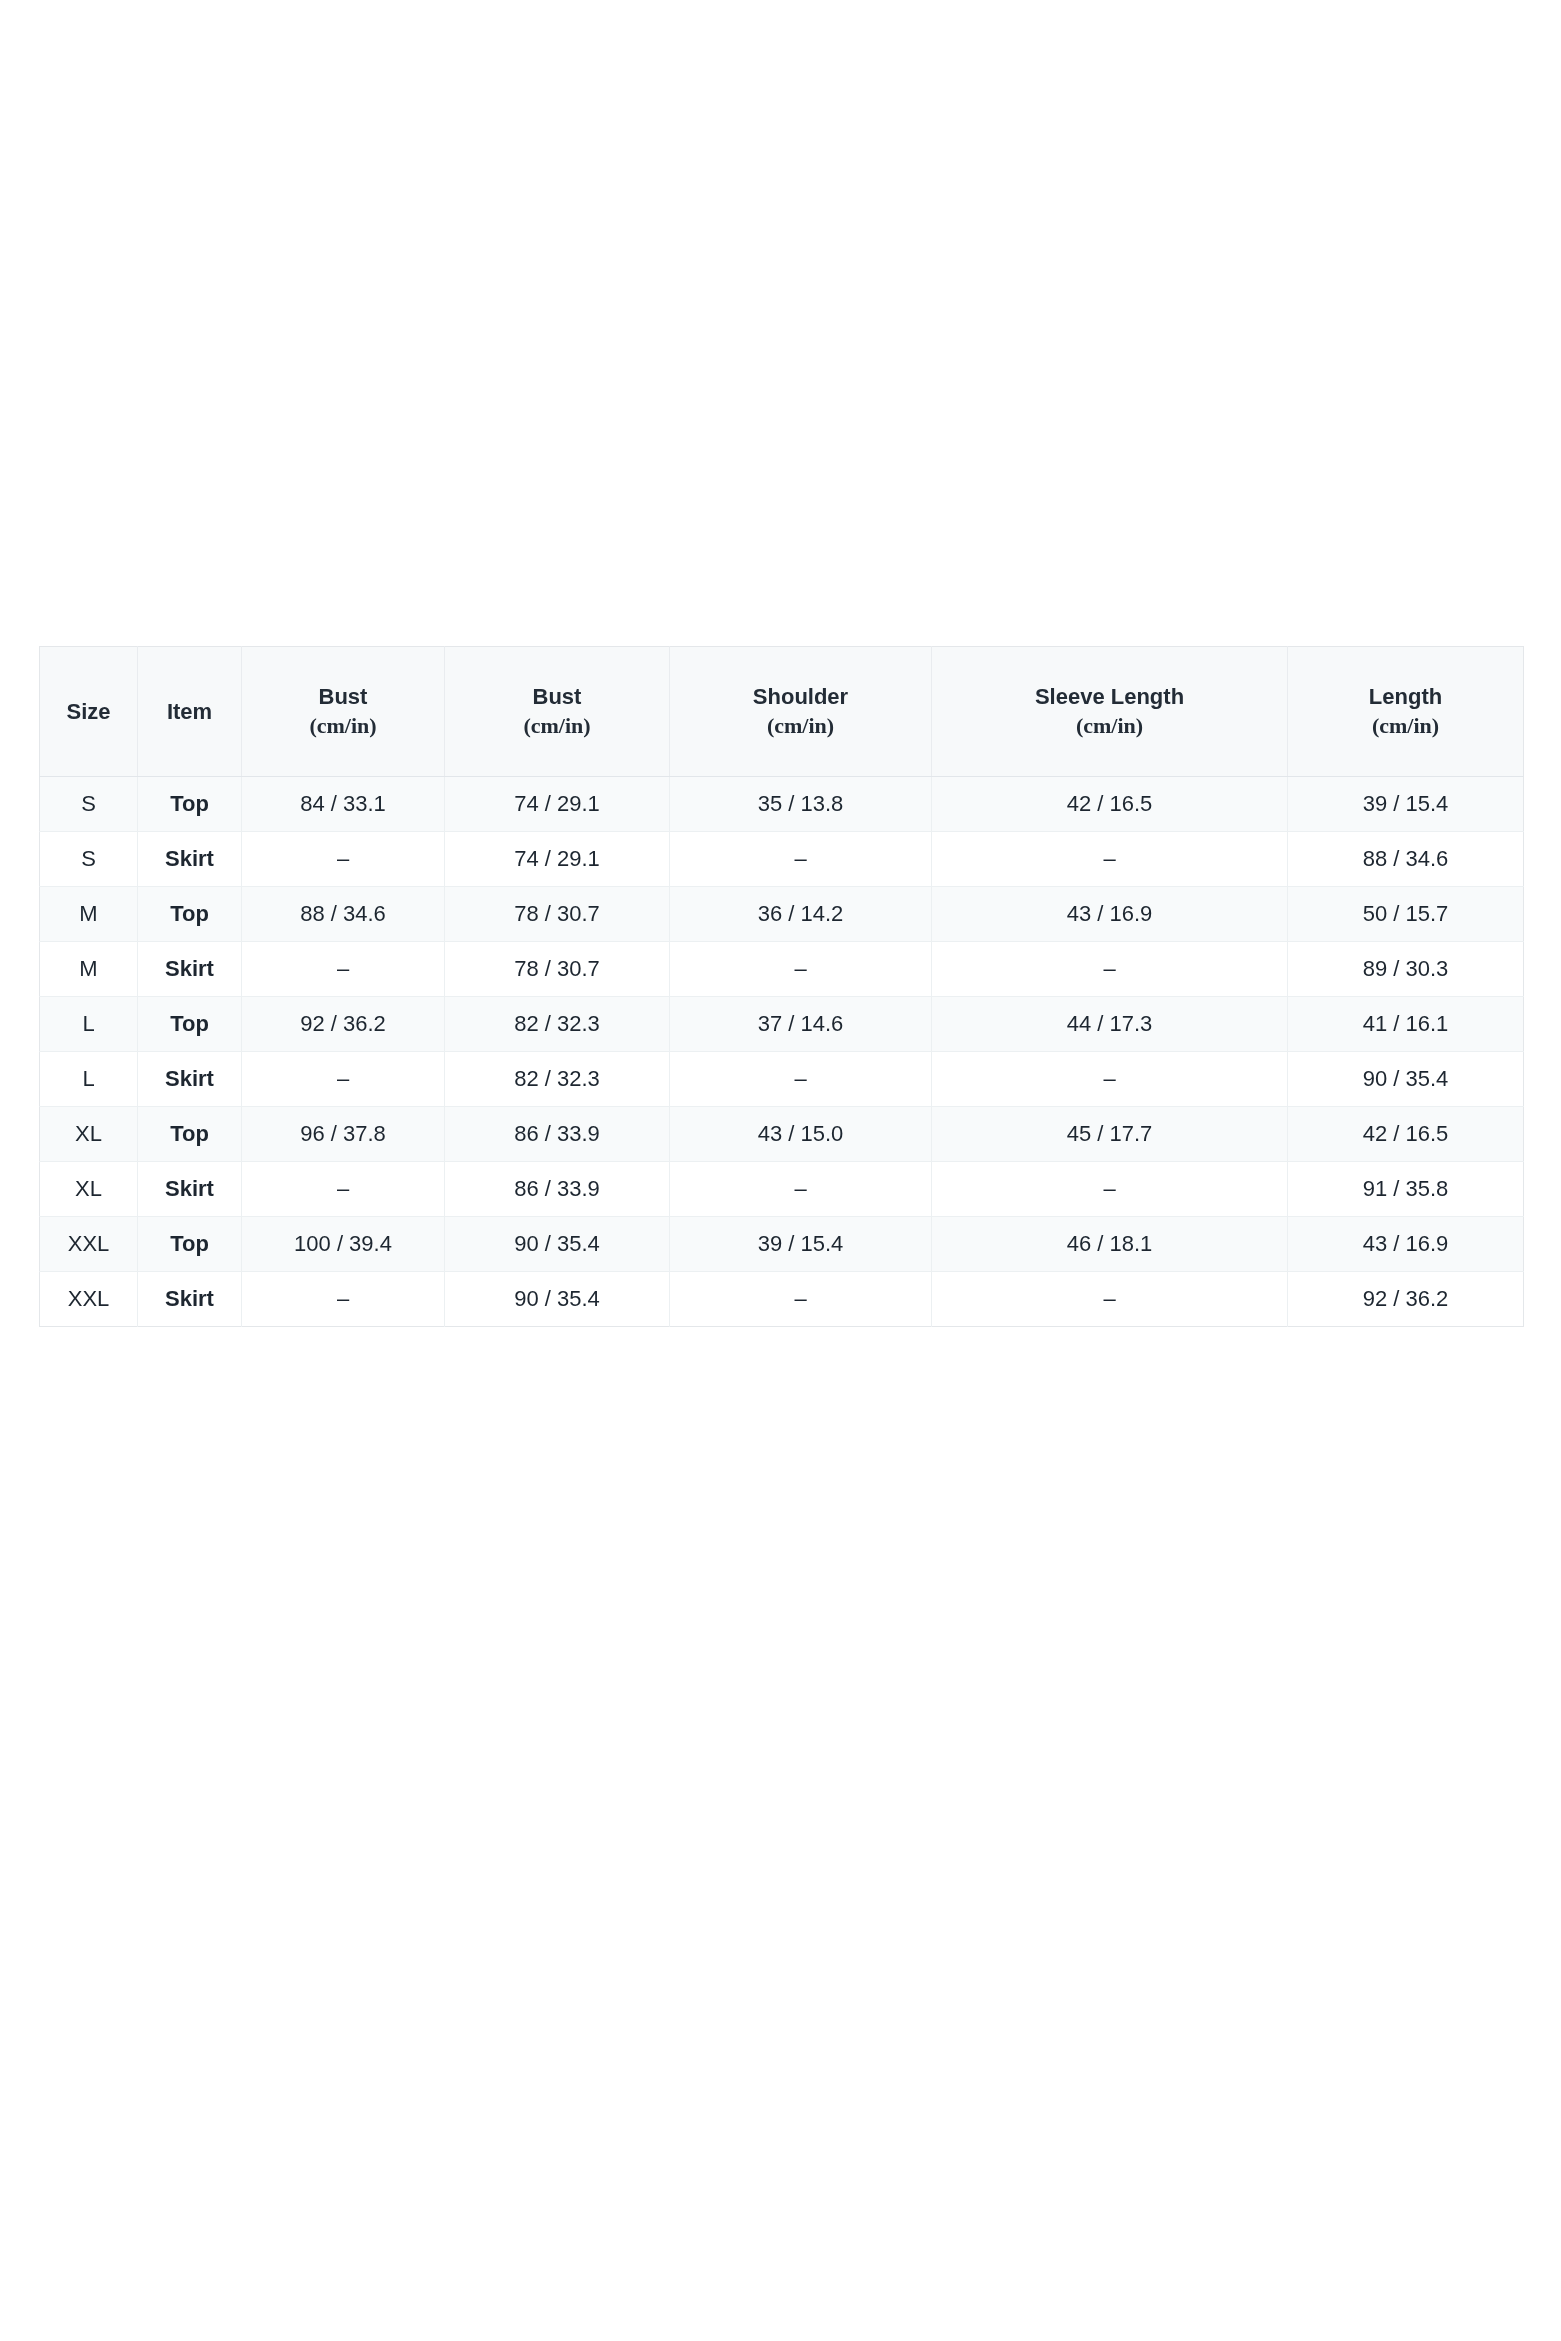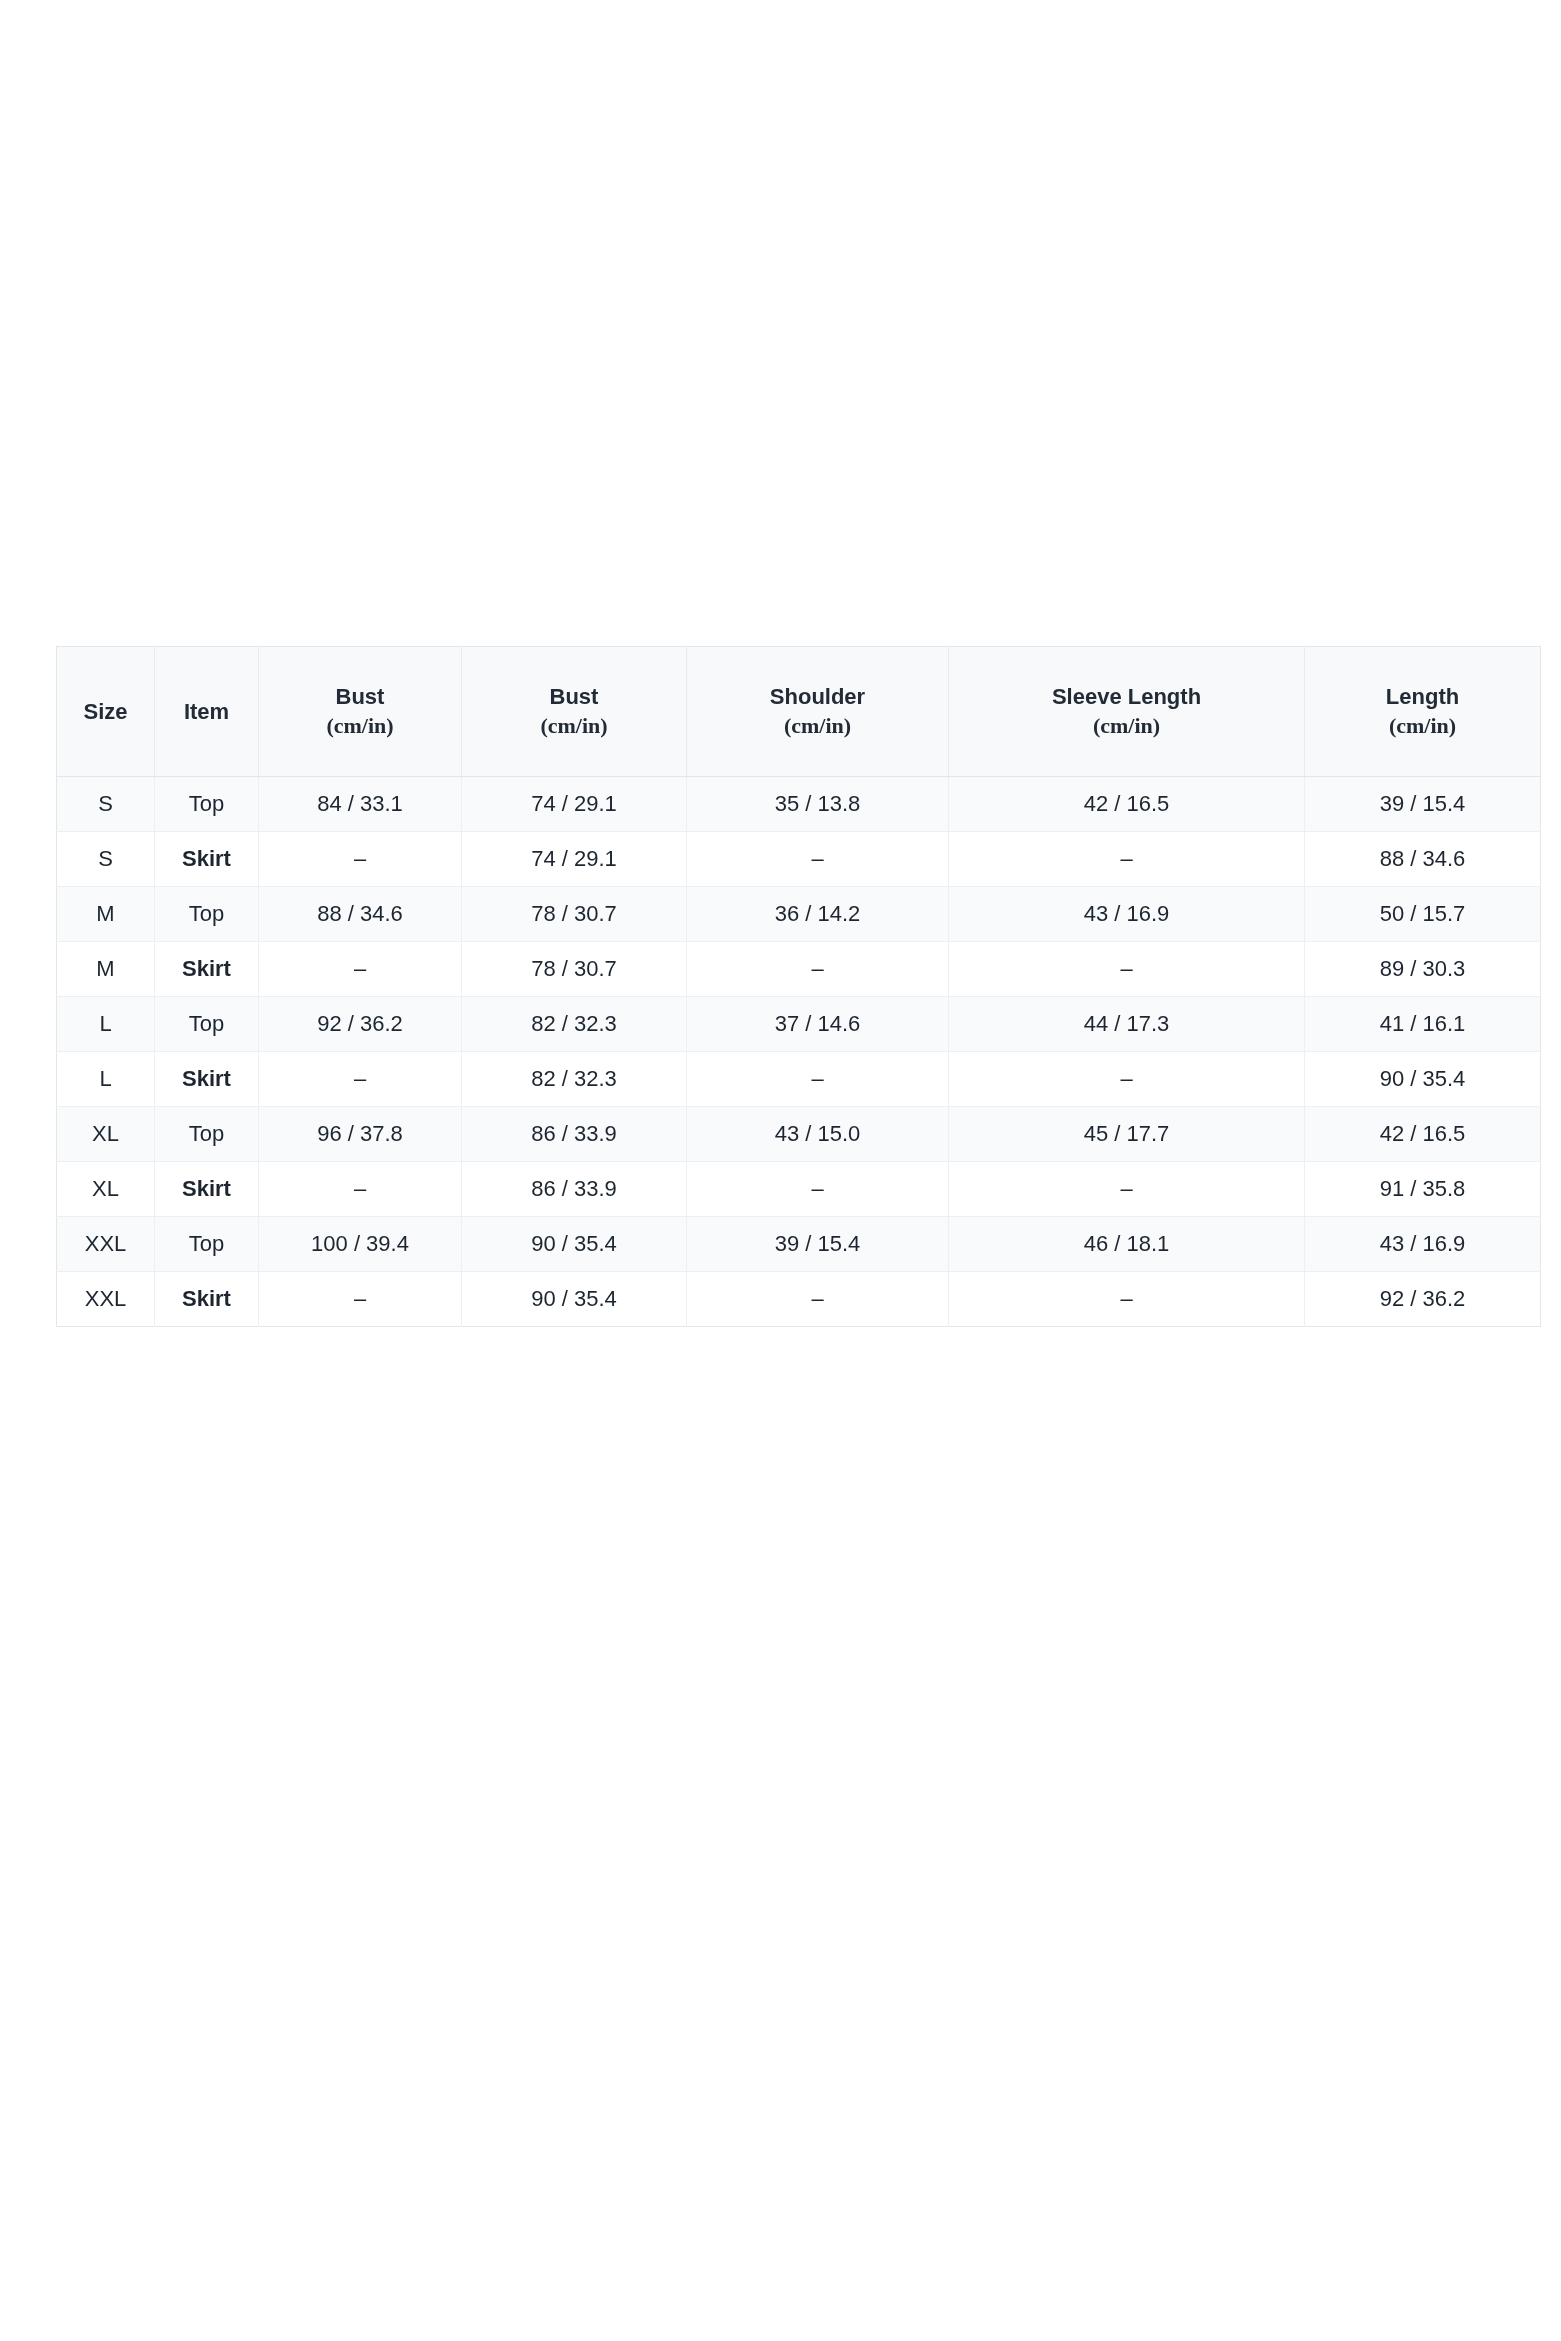"Size" table.size-chart { margin-left: 17px -> none }
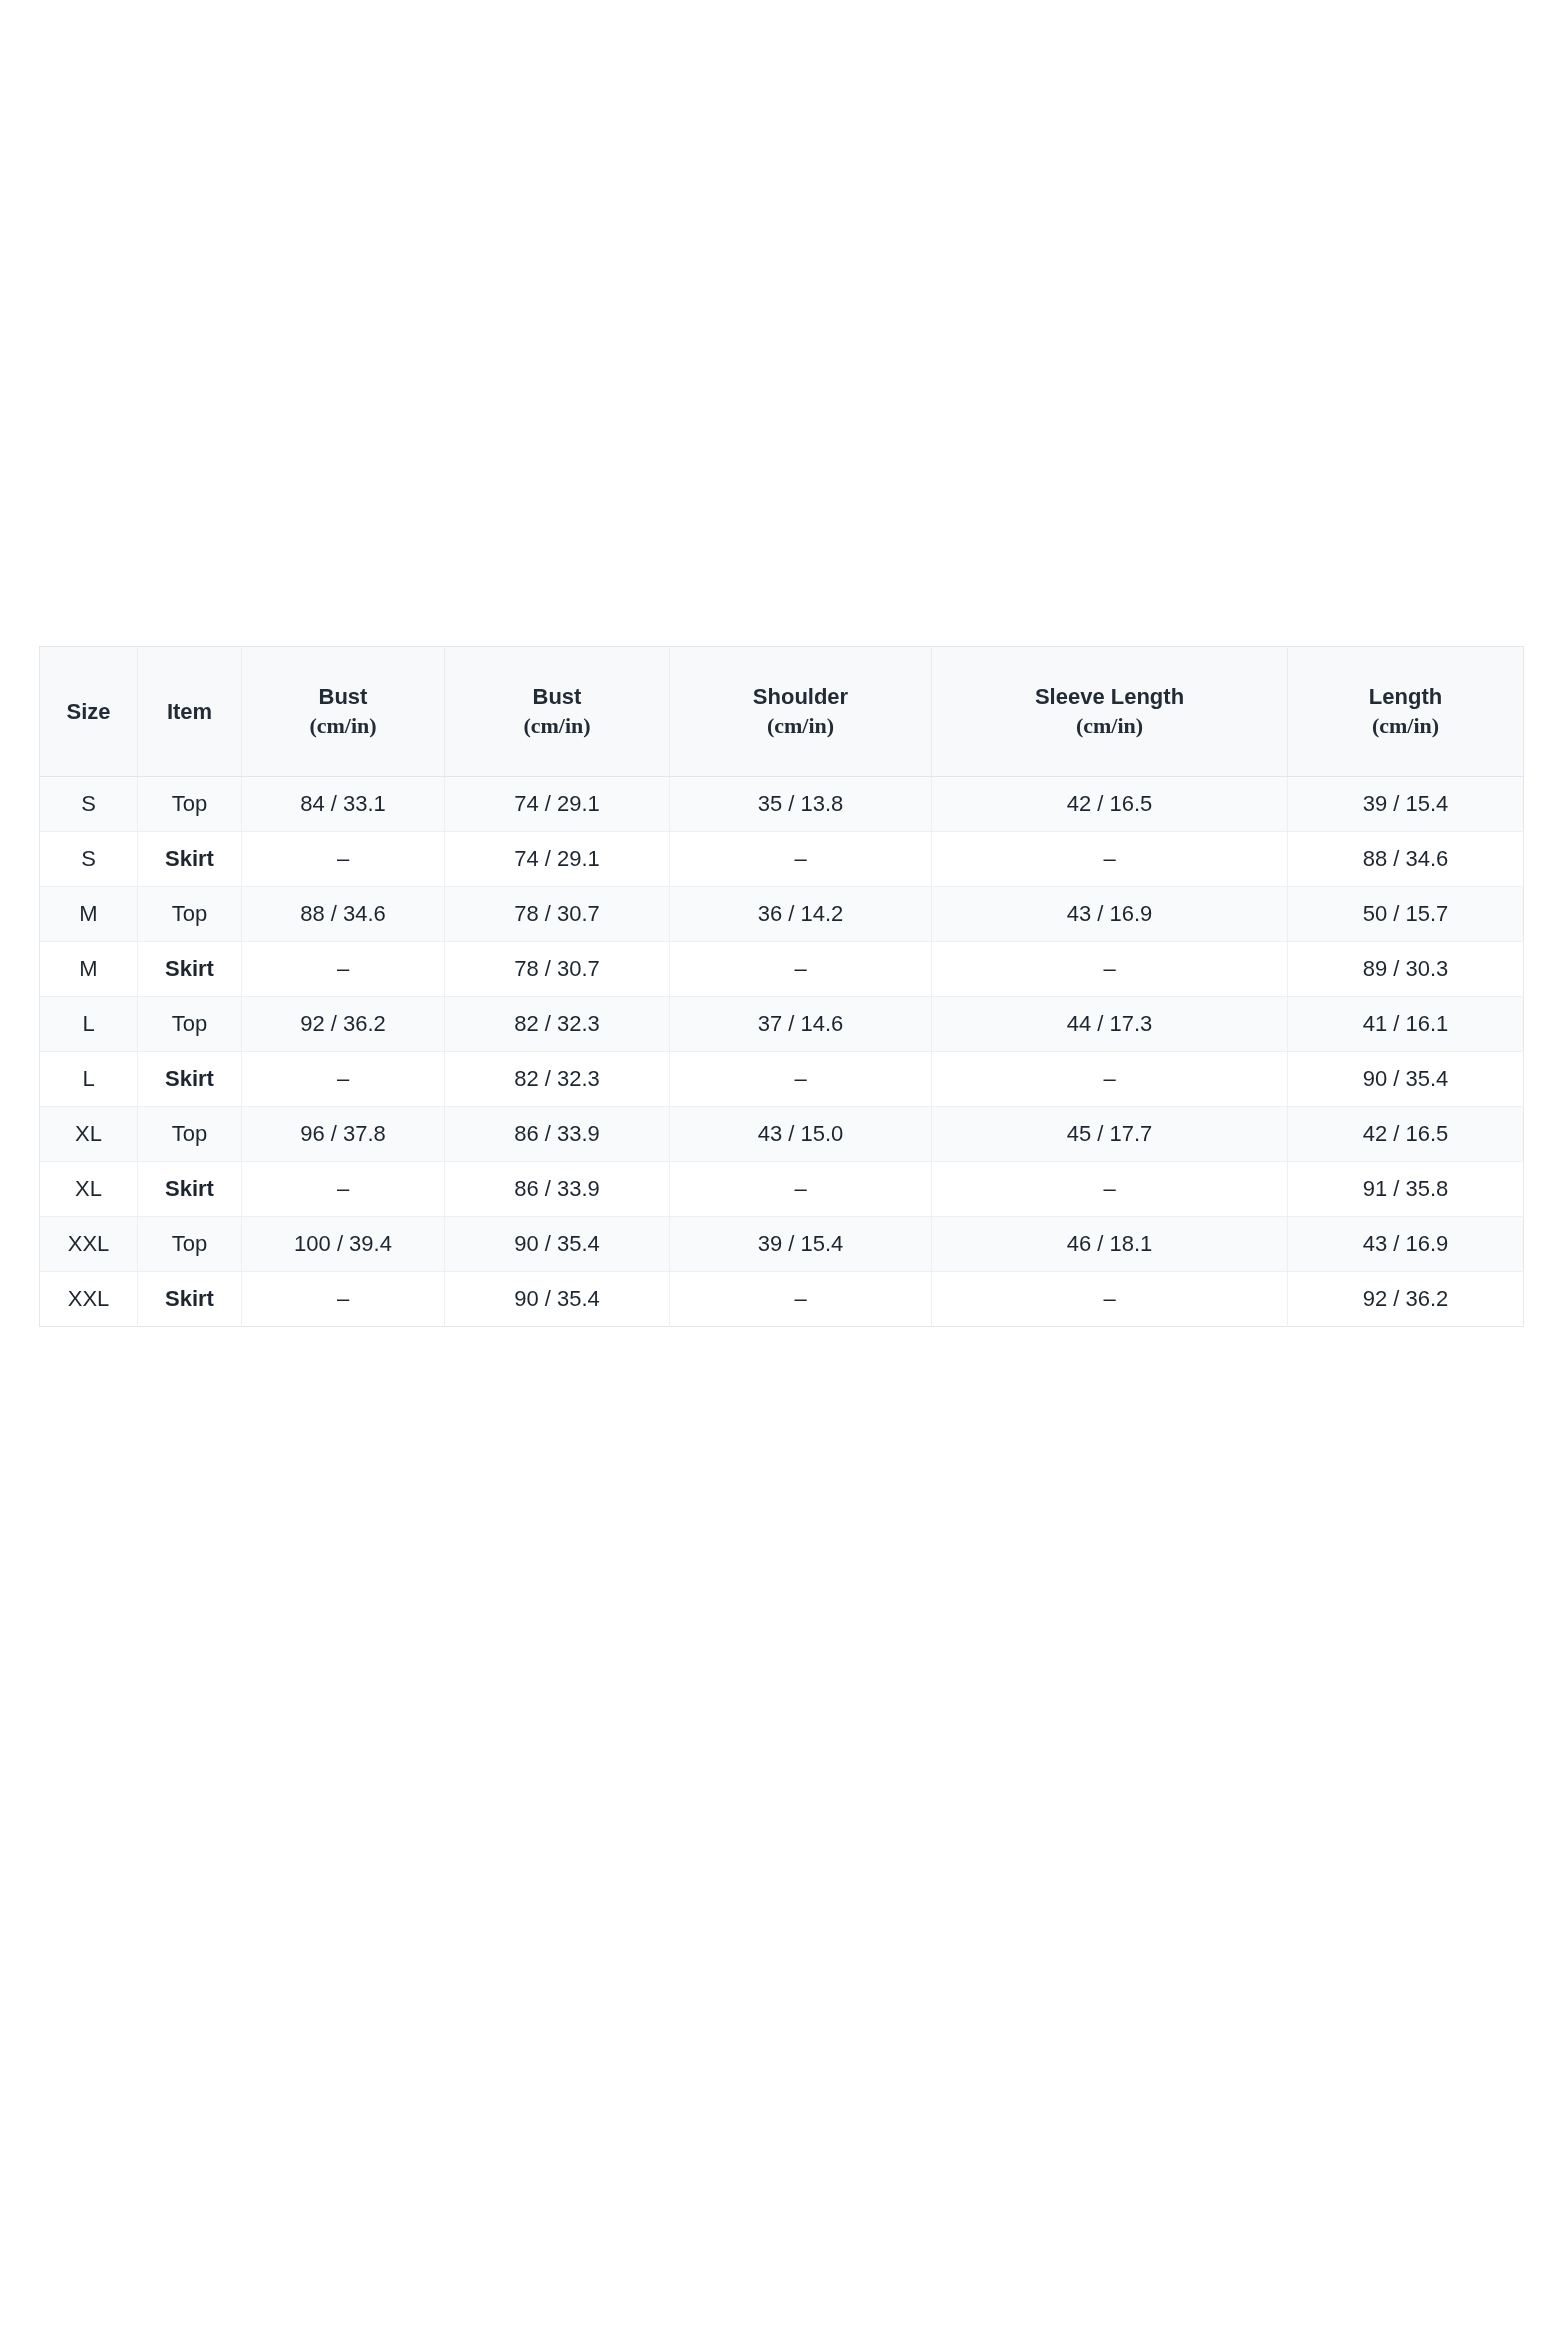"Top" td.cell-item-top { font-weight: normal -> bold }
